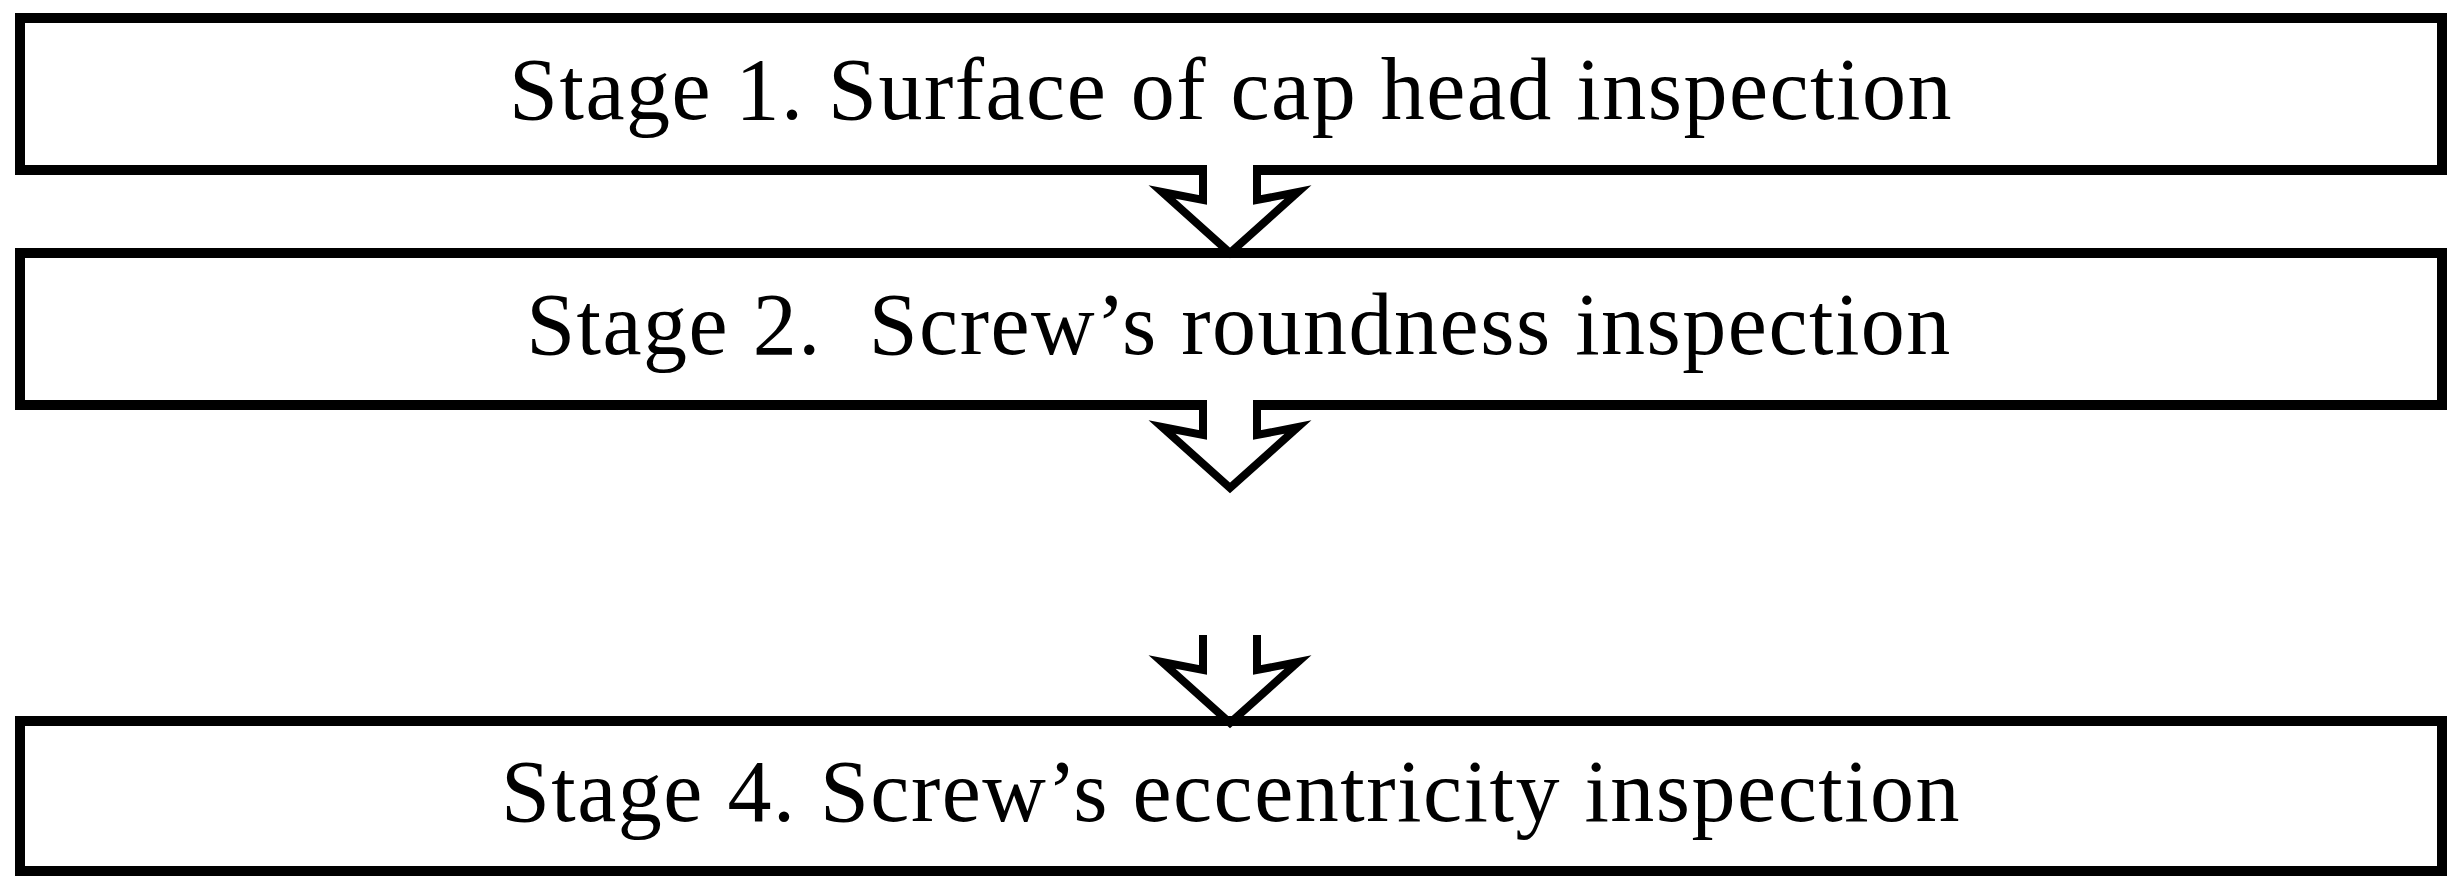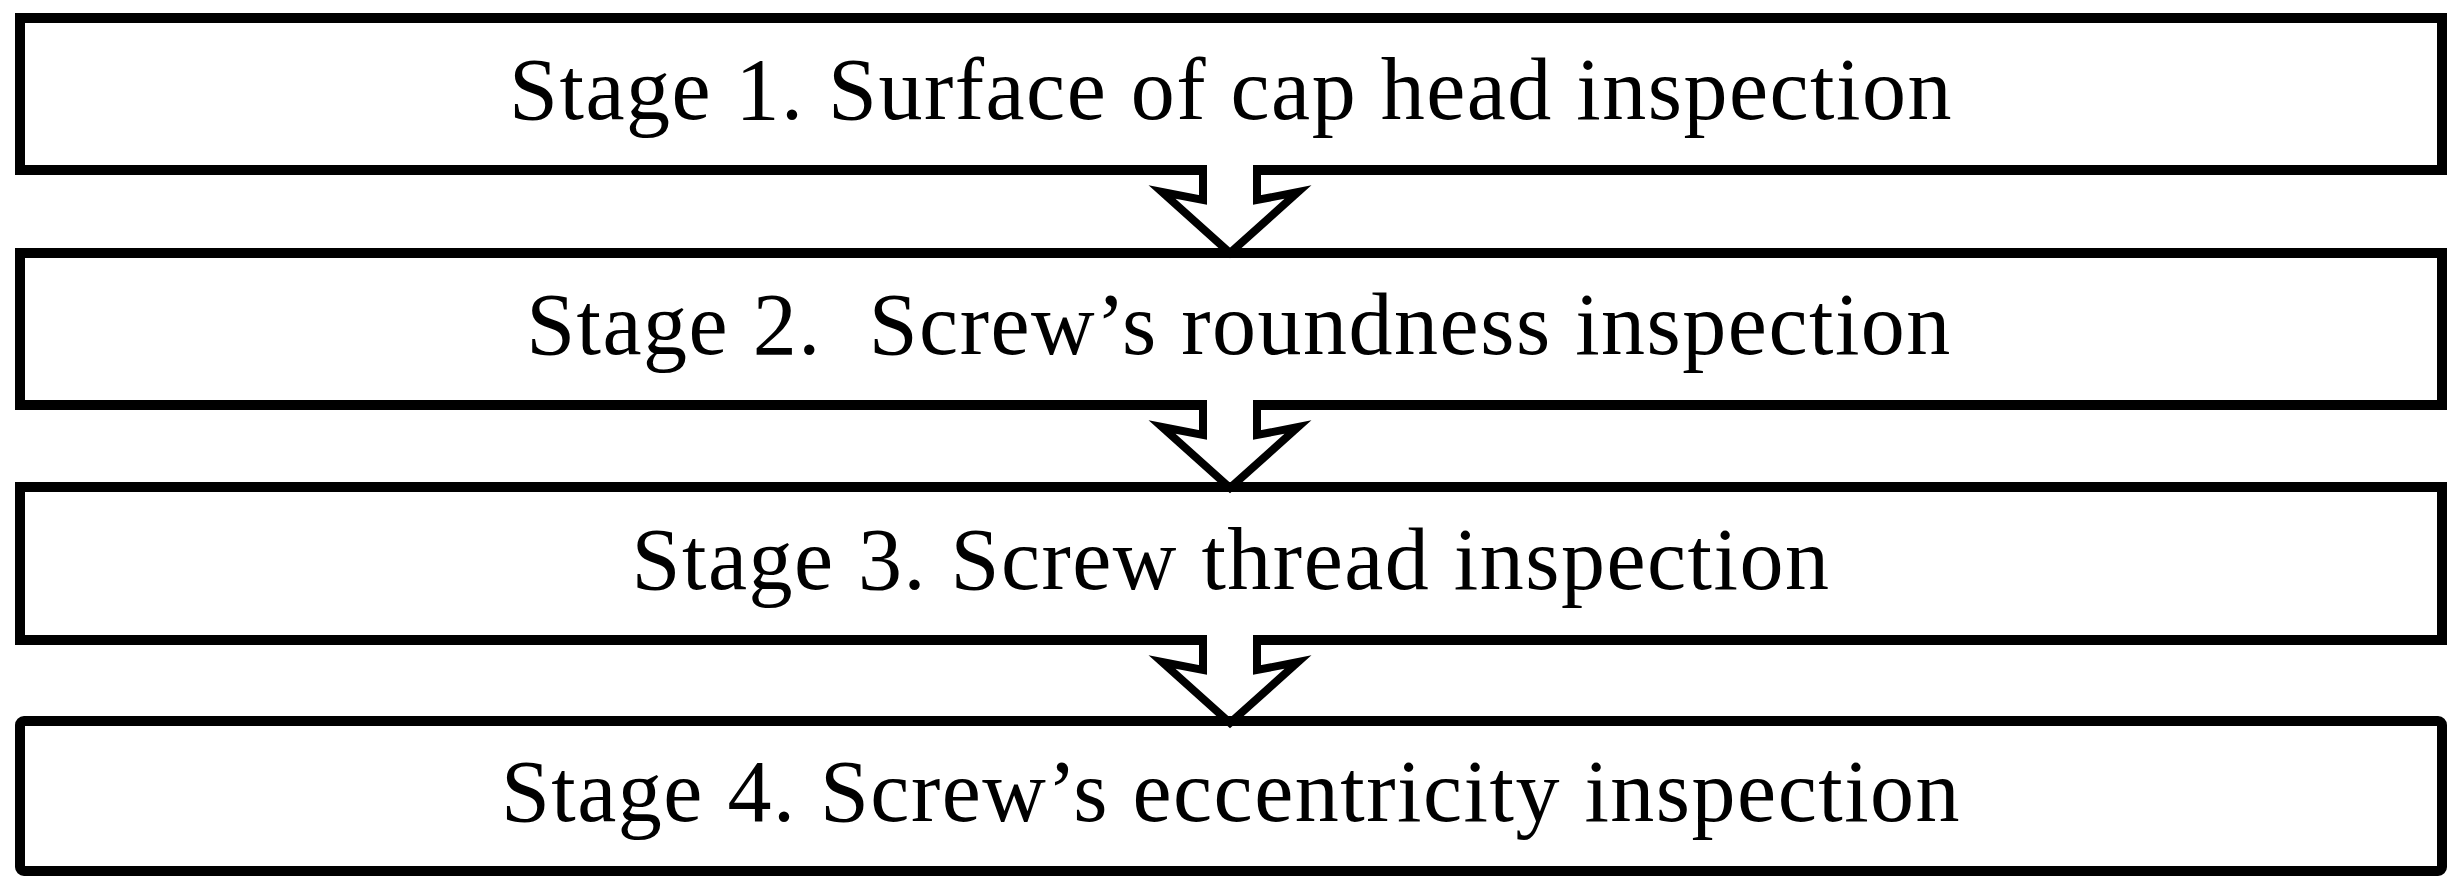"Stage 3. Screw thread inspection" div.stage-box { html: <div> <span>Stage 3. Screw thread inspection</span> </div> -> none }
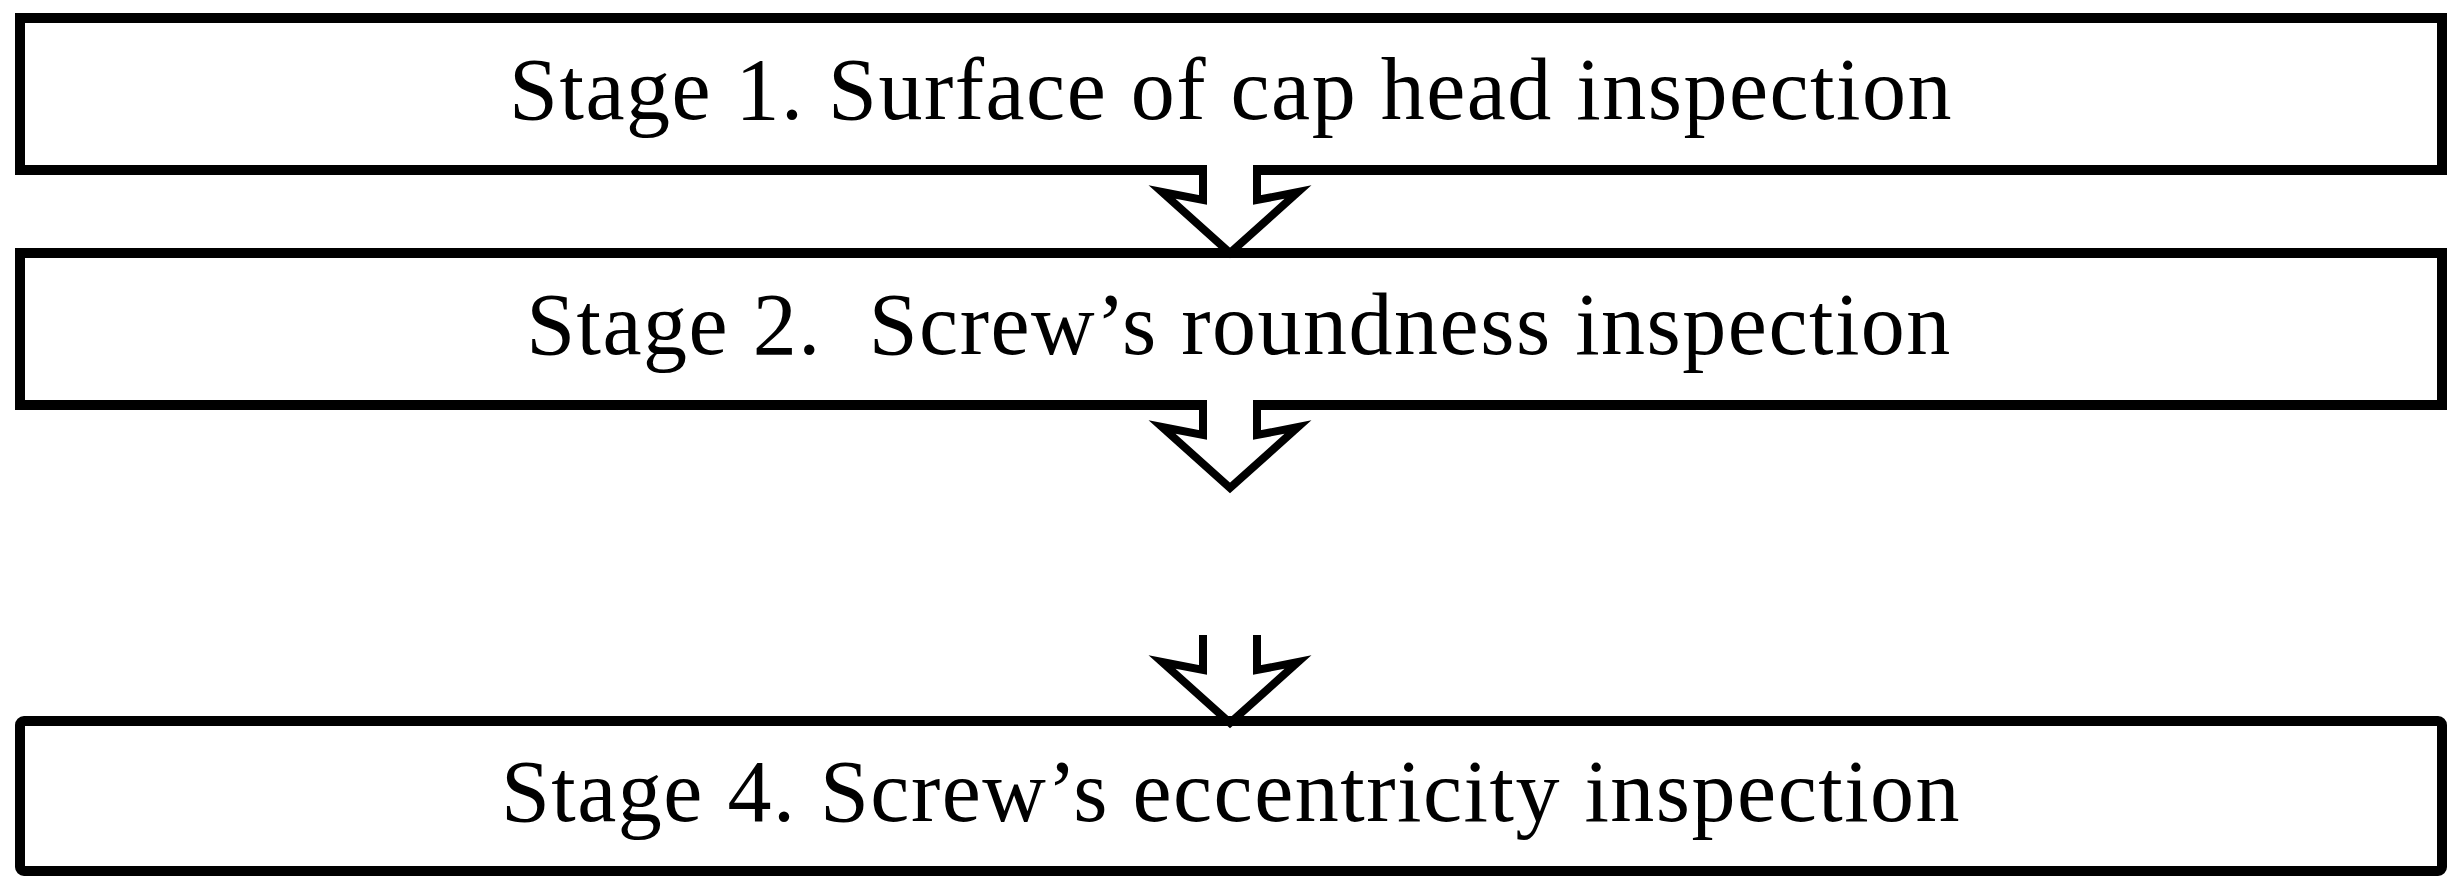"Stage 4. Screw’s eccentricity inspection" .box4 { border-radius: 9px -> none }
